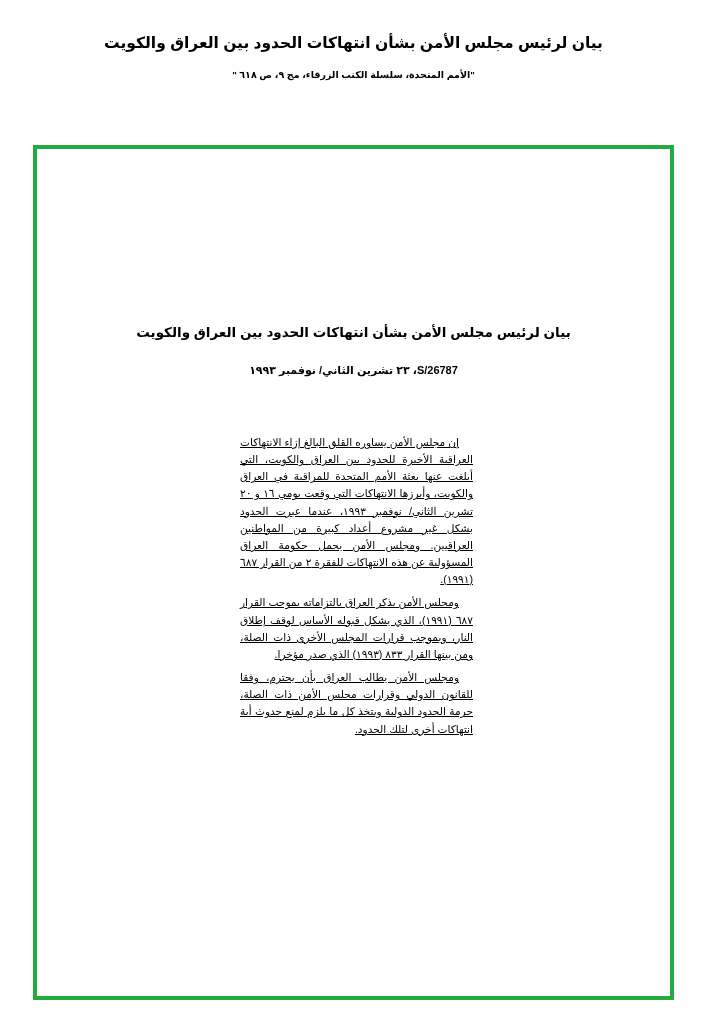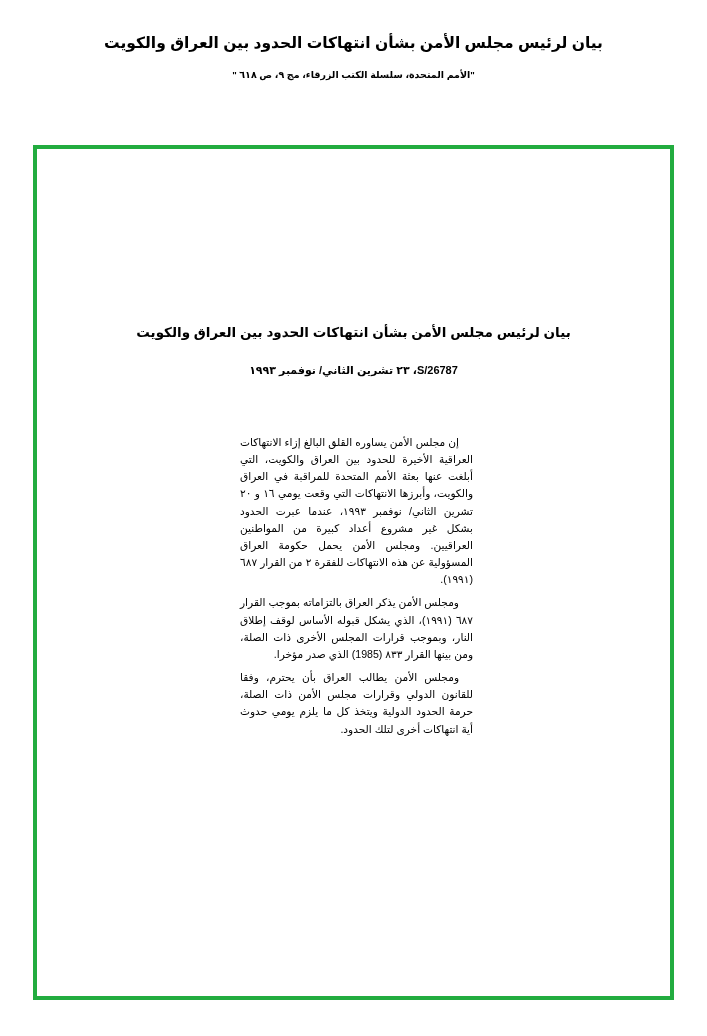"إن مجلس الأمن يساوره القلق" .body-block p { text-decoration: none -> underline }
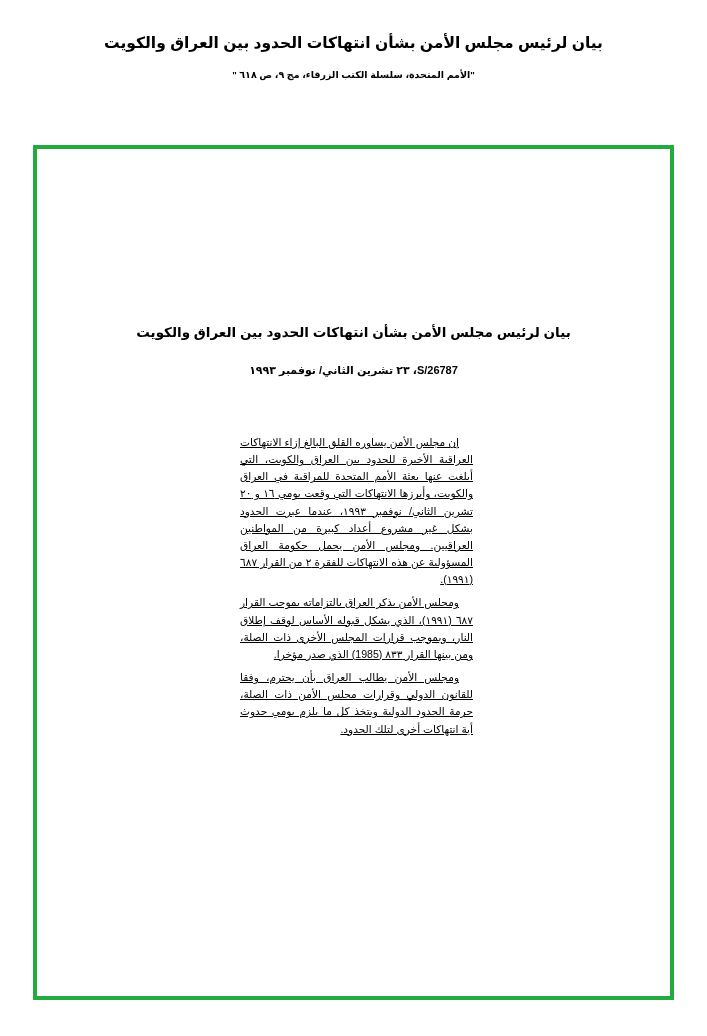"ومجلس الأمن يذكر العراق بالتزاماته" p { text: 1985 -> ١٩٩٣ }
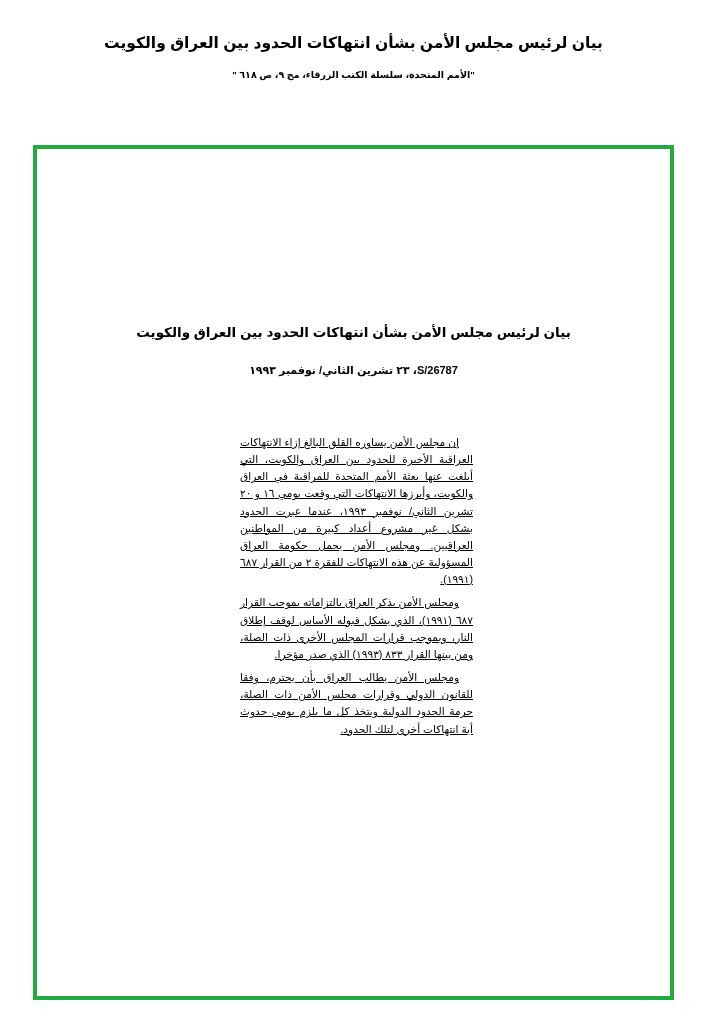"ومجلس الأمن يطالب العراق بأن" p { text: يومي -> لمنع }
